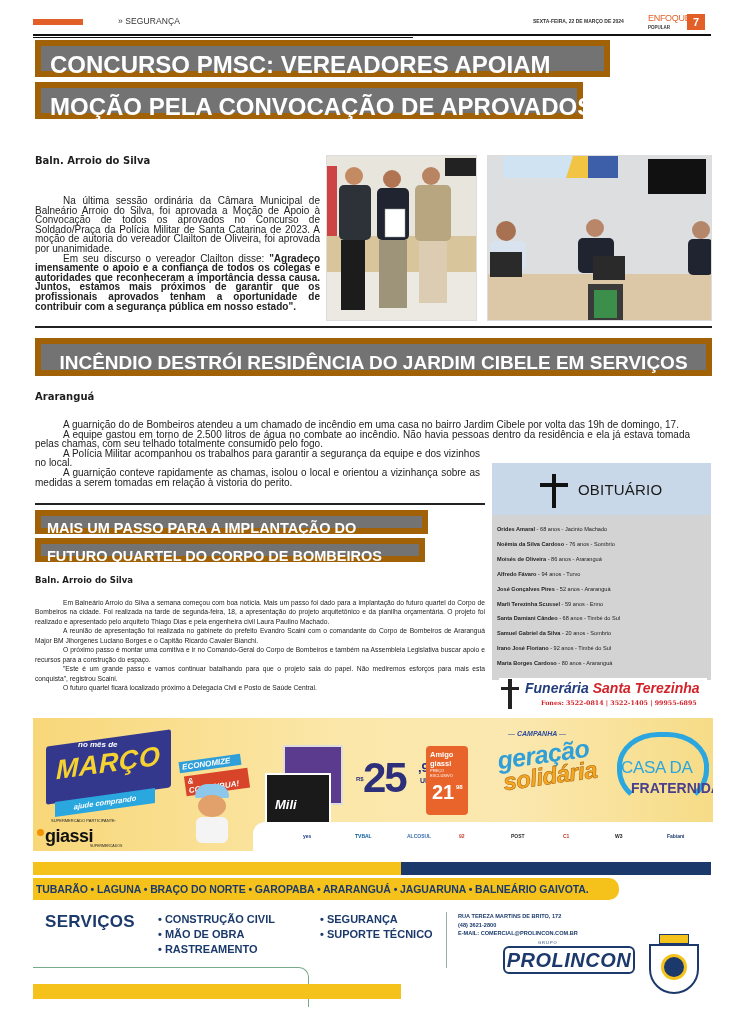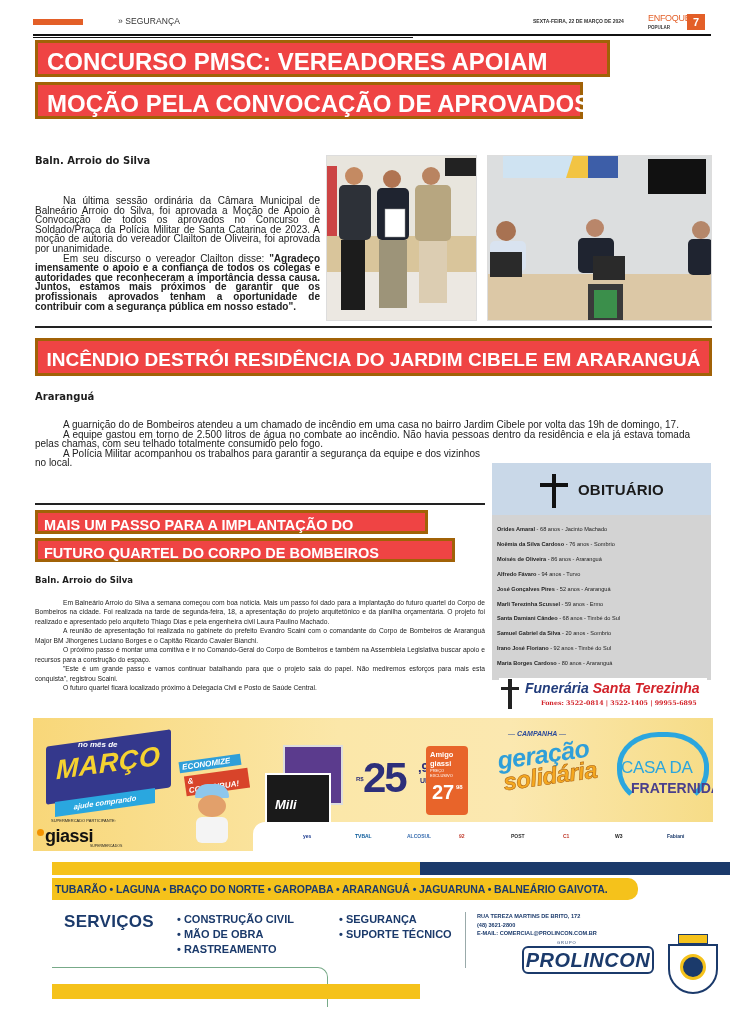"CONCURSO PMSC: VEREADORES APOIAM" .title-box { background: #ef4444 -> #737373; border: 3px solid #a16207 -> 6px solid #a16207 }
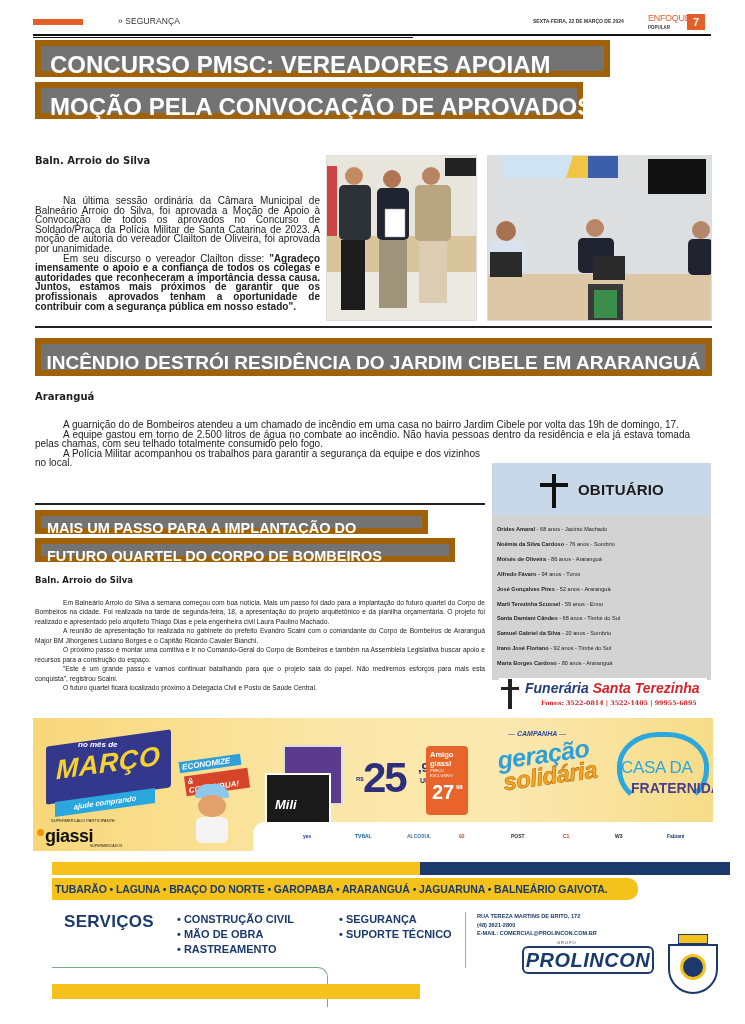"INCÊNDIO DESTRÓI RESIDÊNCIA DO JARDIM" div.title-box { text: ARARANGUÁ -> SERVIÇOS }
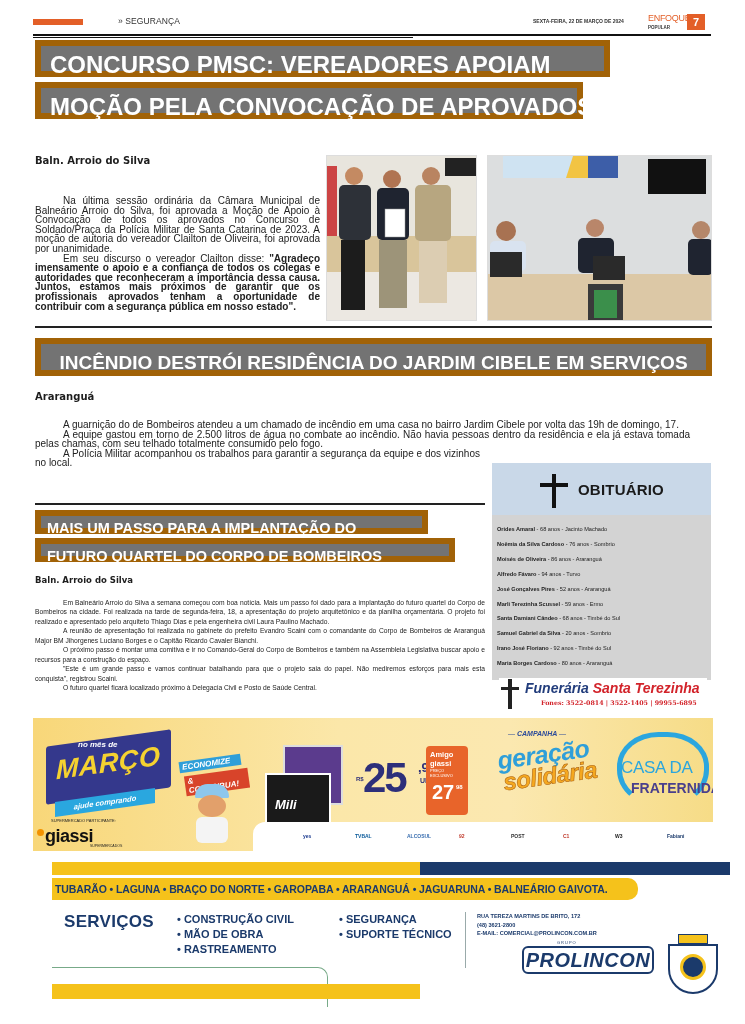"A guarnição conteve rapidamente as" p.narrow { html: none -> <p>A guarnição conteve rapidamente as chamas, isolou o local e orientou a vizinhança sobre as medidas a serem tomadas em relação à vistoria do perito.</p> }
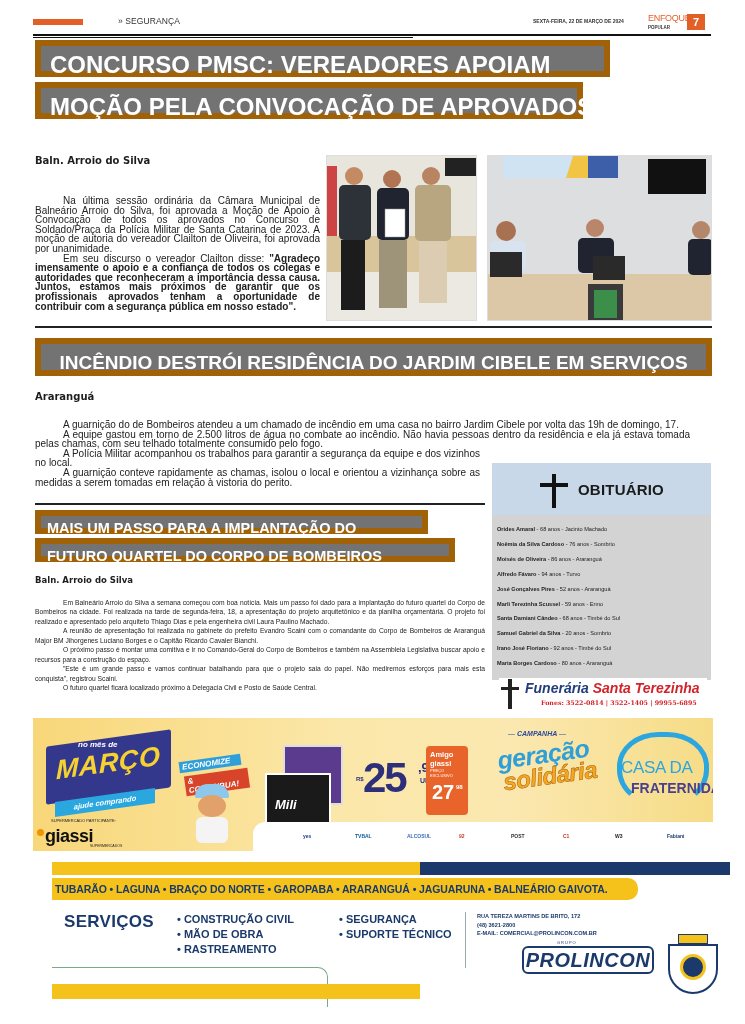"OBITUÁRIO" .obit-head { font-weight: bold -> none }
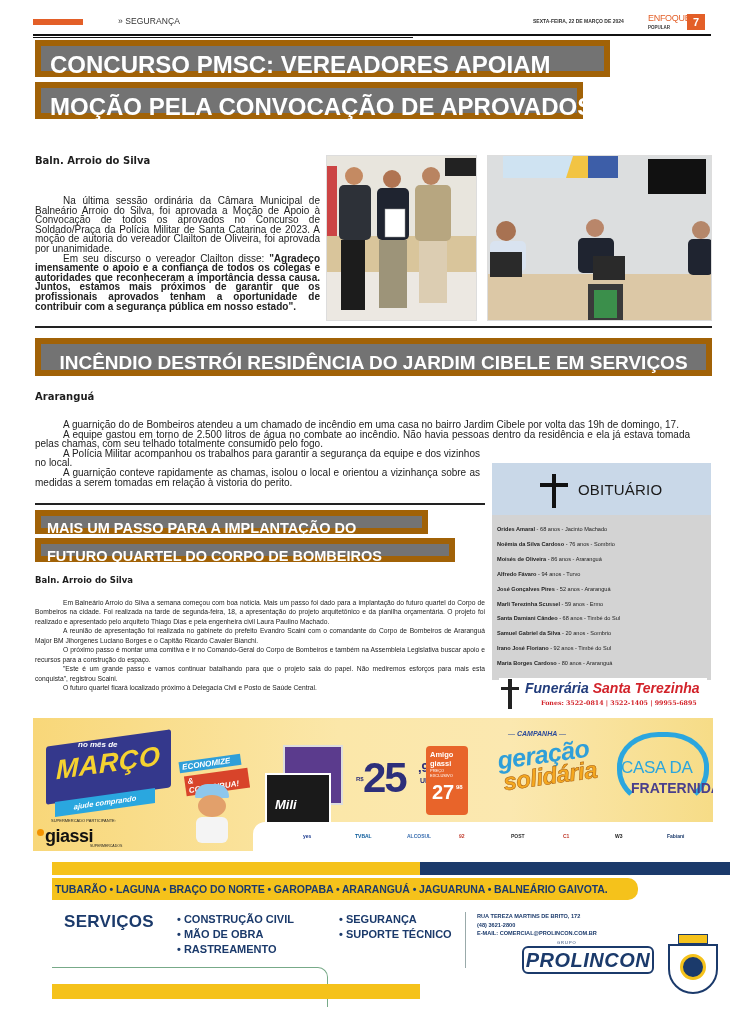"FUTURO QUARTEL DO CORPO DE" .t5 { width: 420px -> 390px }
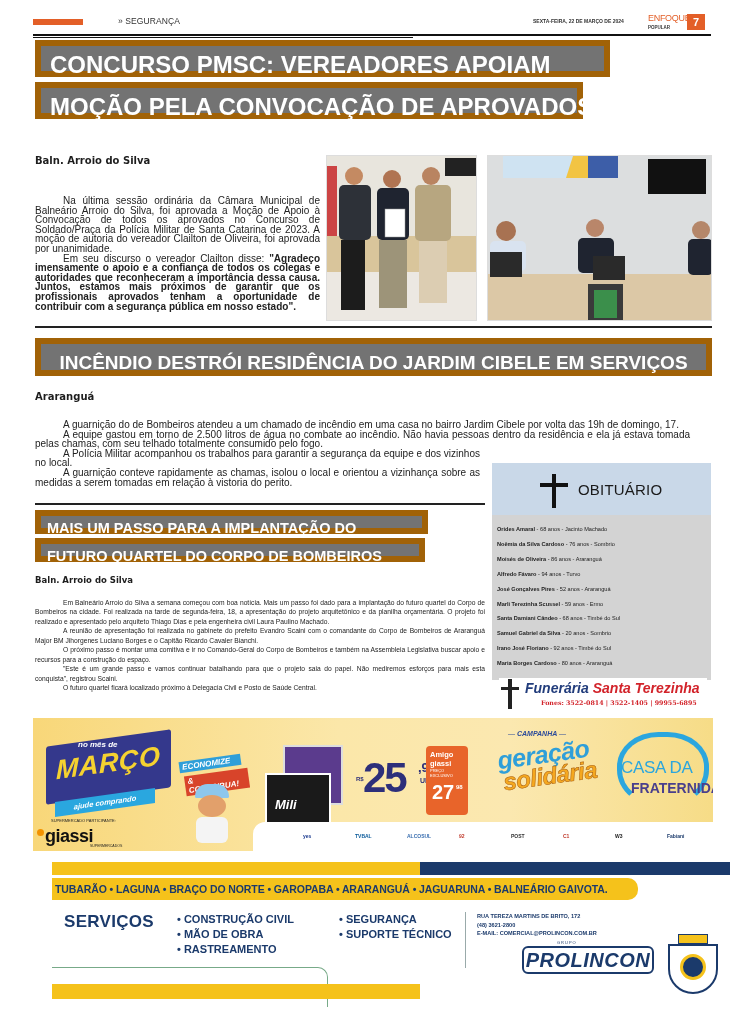"27" div.excl-price { text: 27 -> 21 }
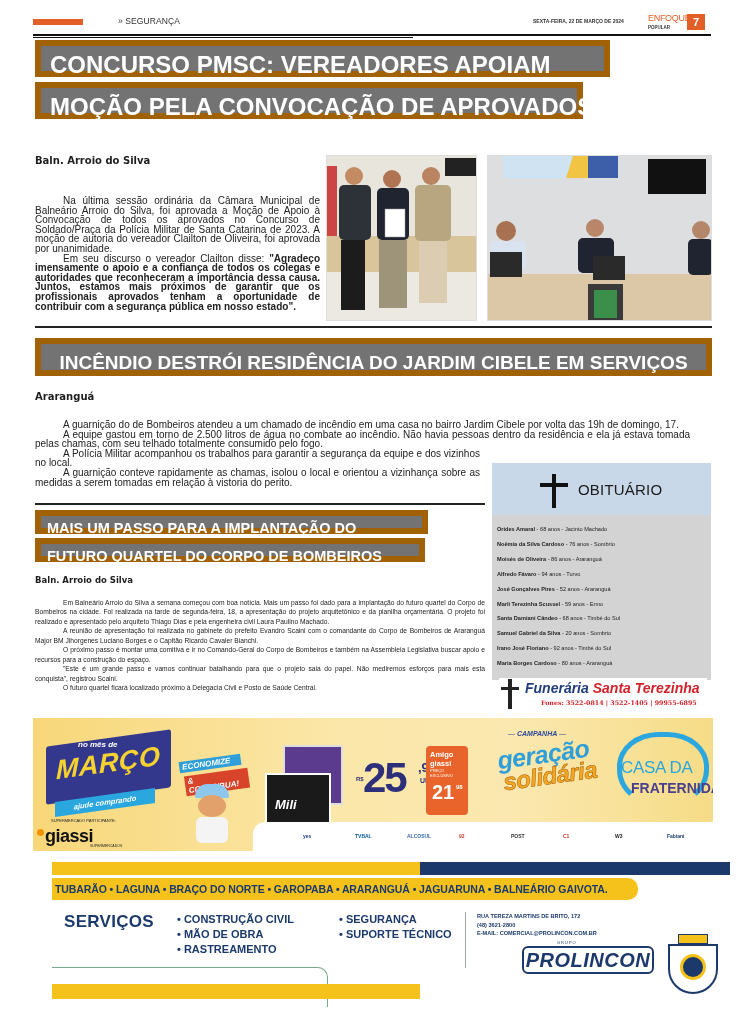"TUBARÃO • LAGUNA • BRAÇO" .ad2 { margin-left: 19px -> none }
